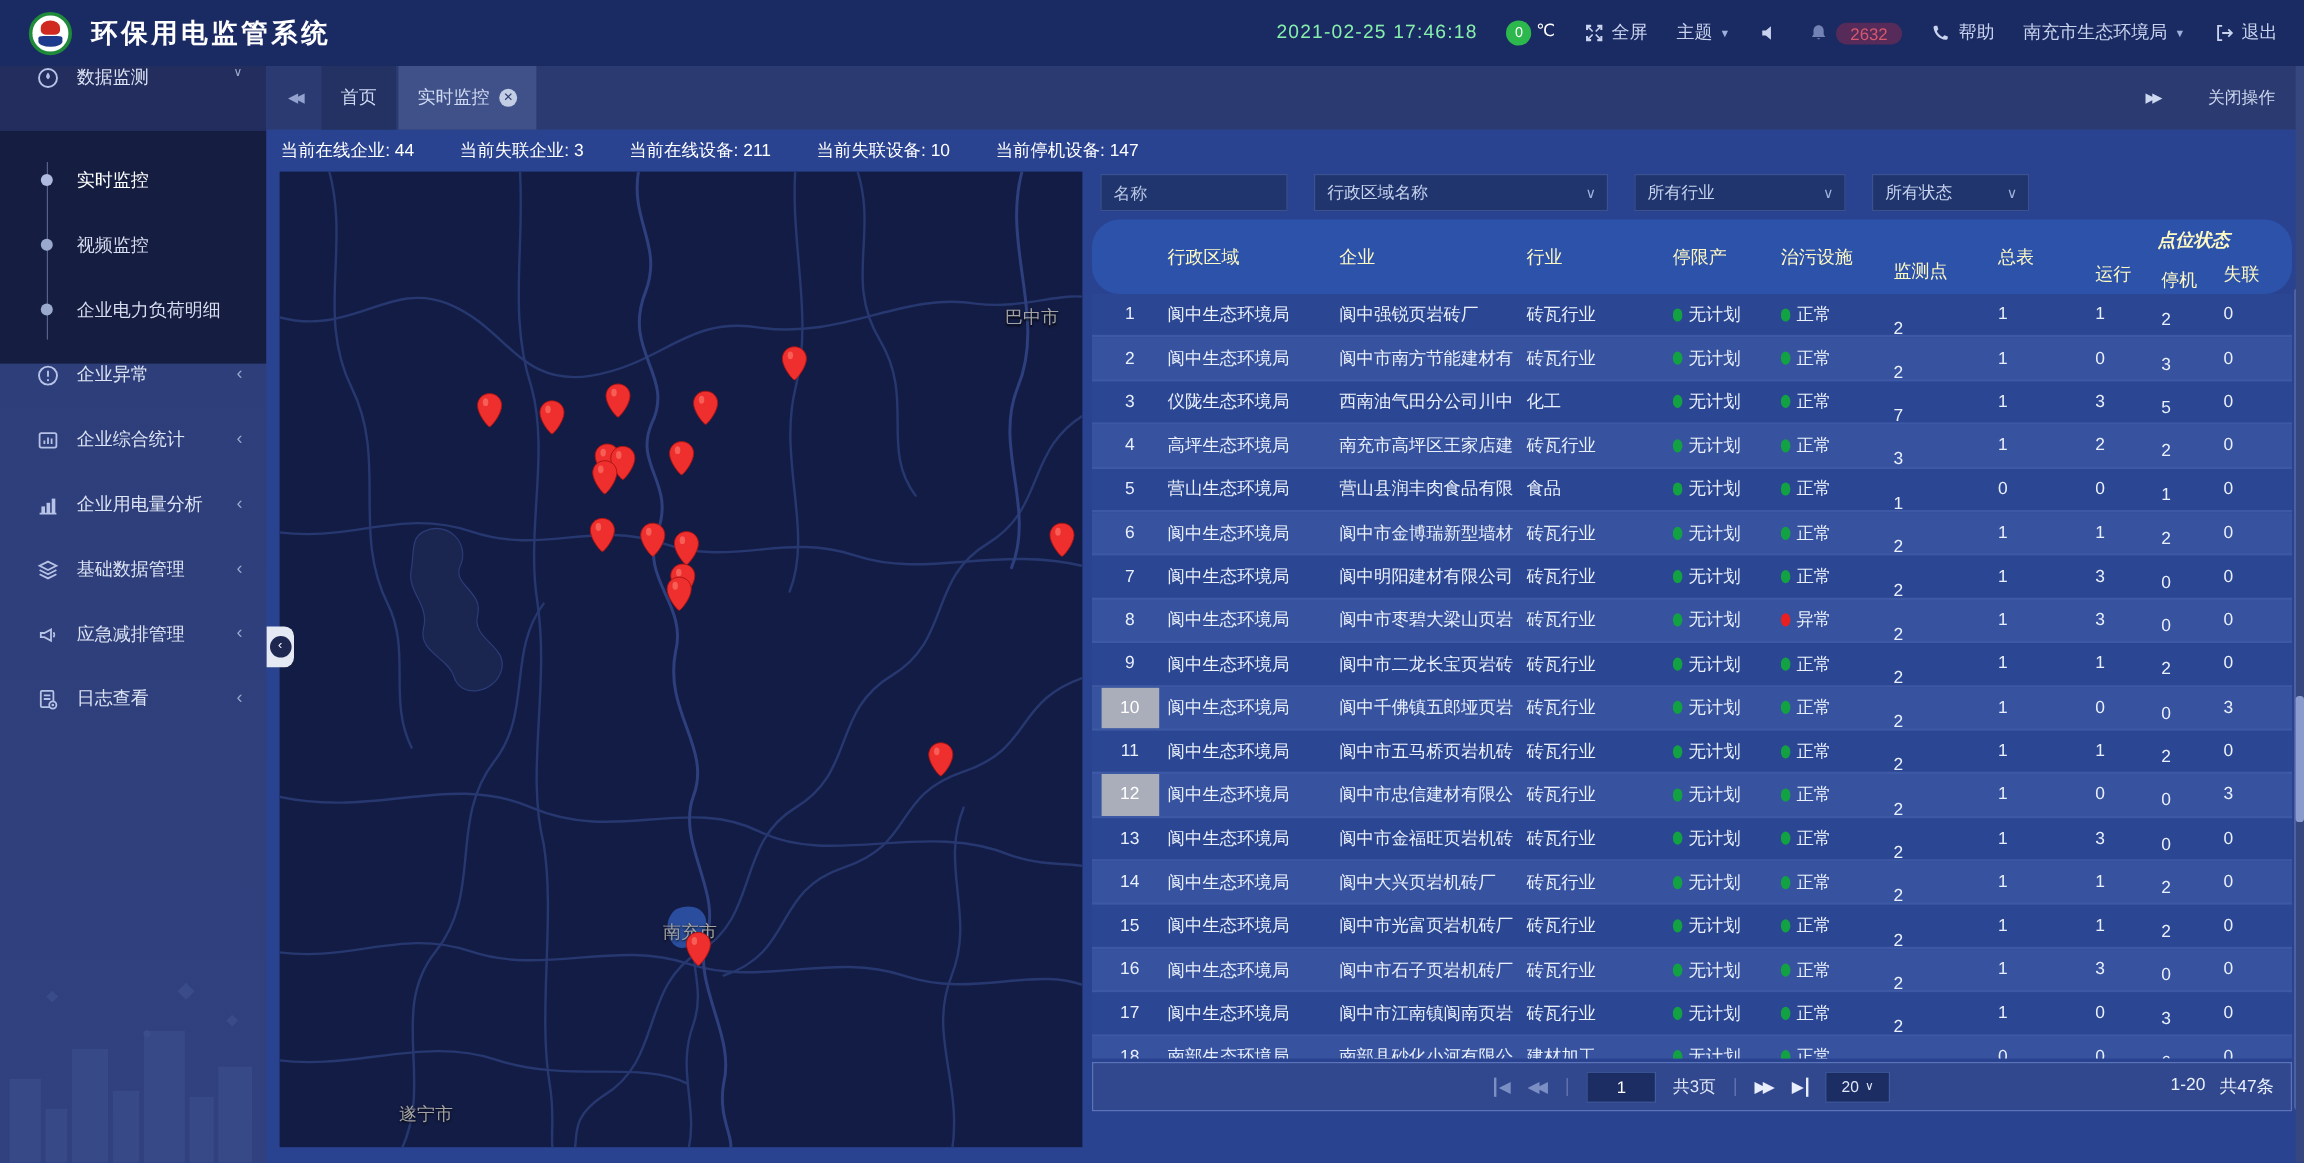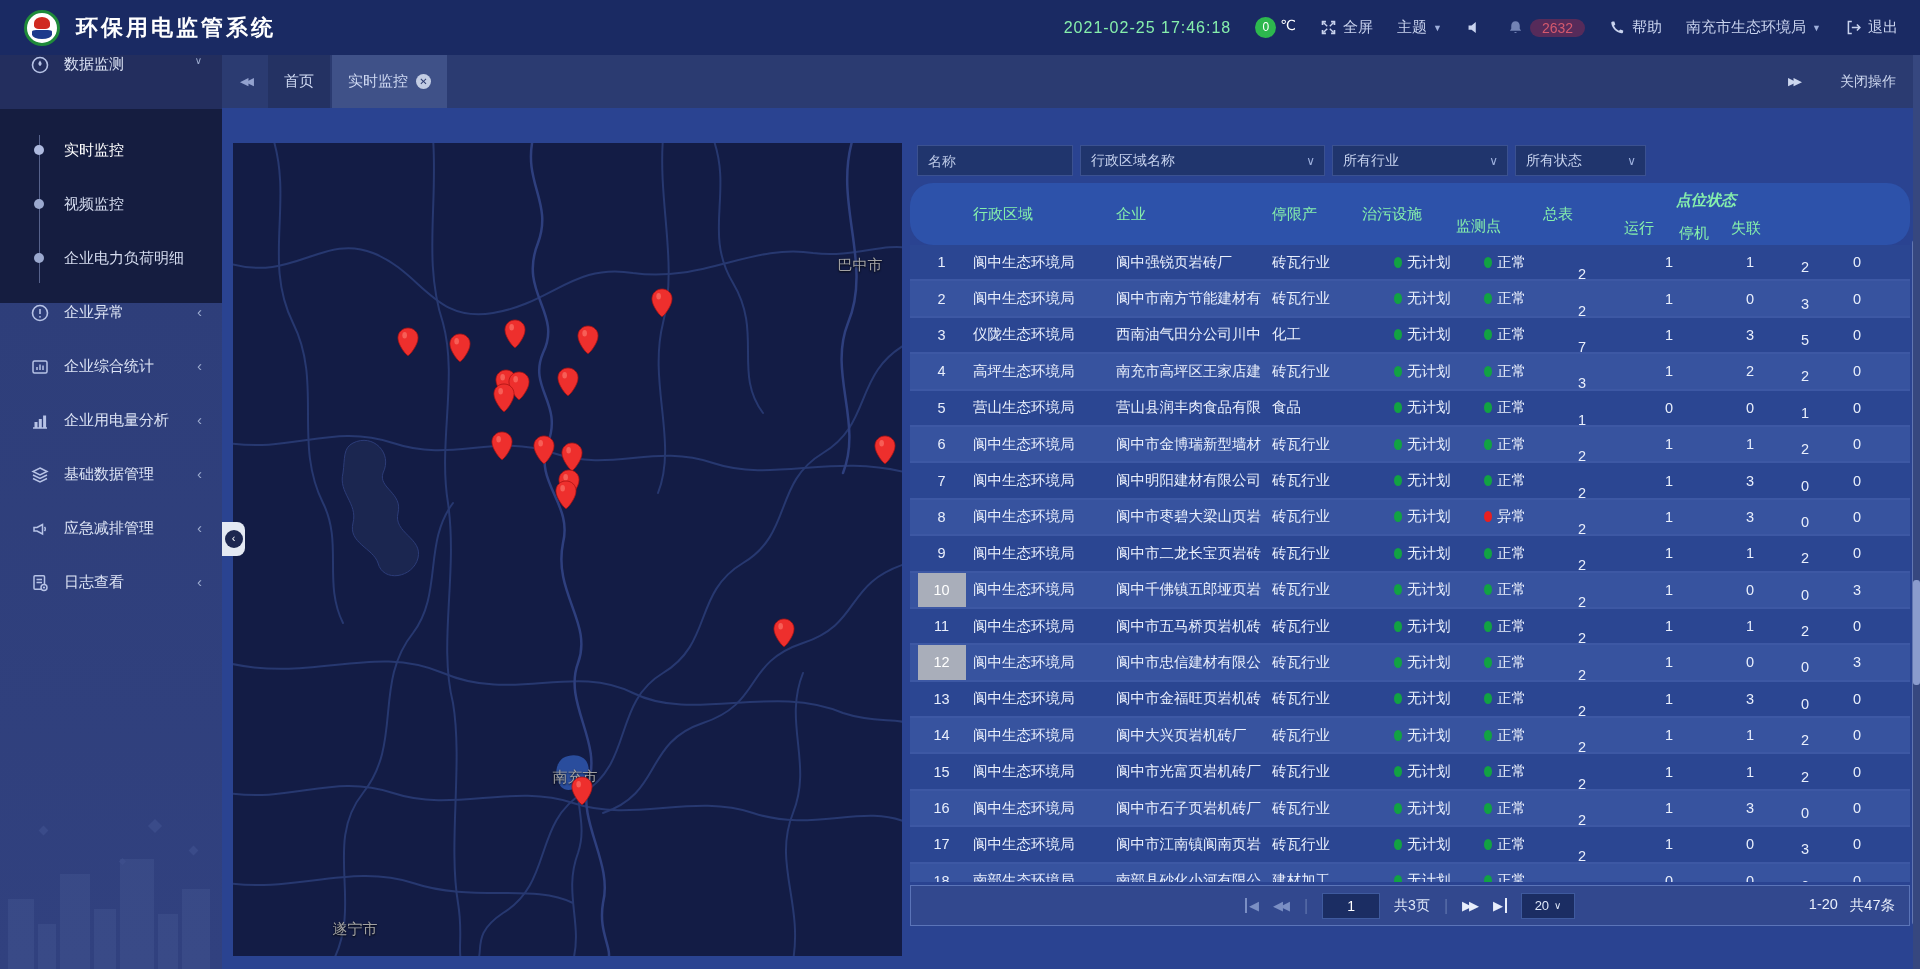"当前在线企业: 44" div.statsbar { html: none -> <div> <span>当前在线企业: 44</span> <span>当前失联企业: 3</span> <span>当前在线设备: 211</span> <span>当前失联设备: 10</span> <span>当前停机设备: 147</span> </div> }
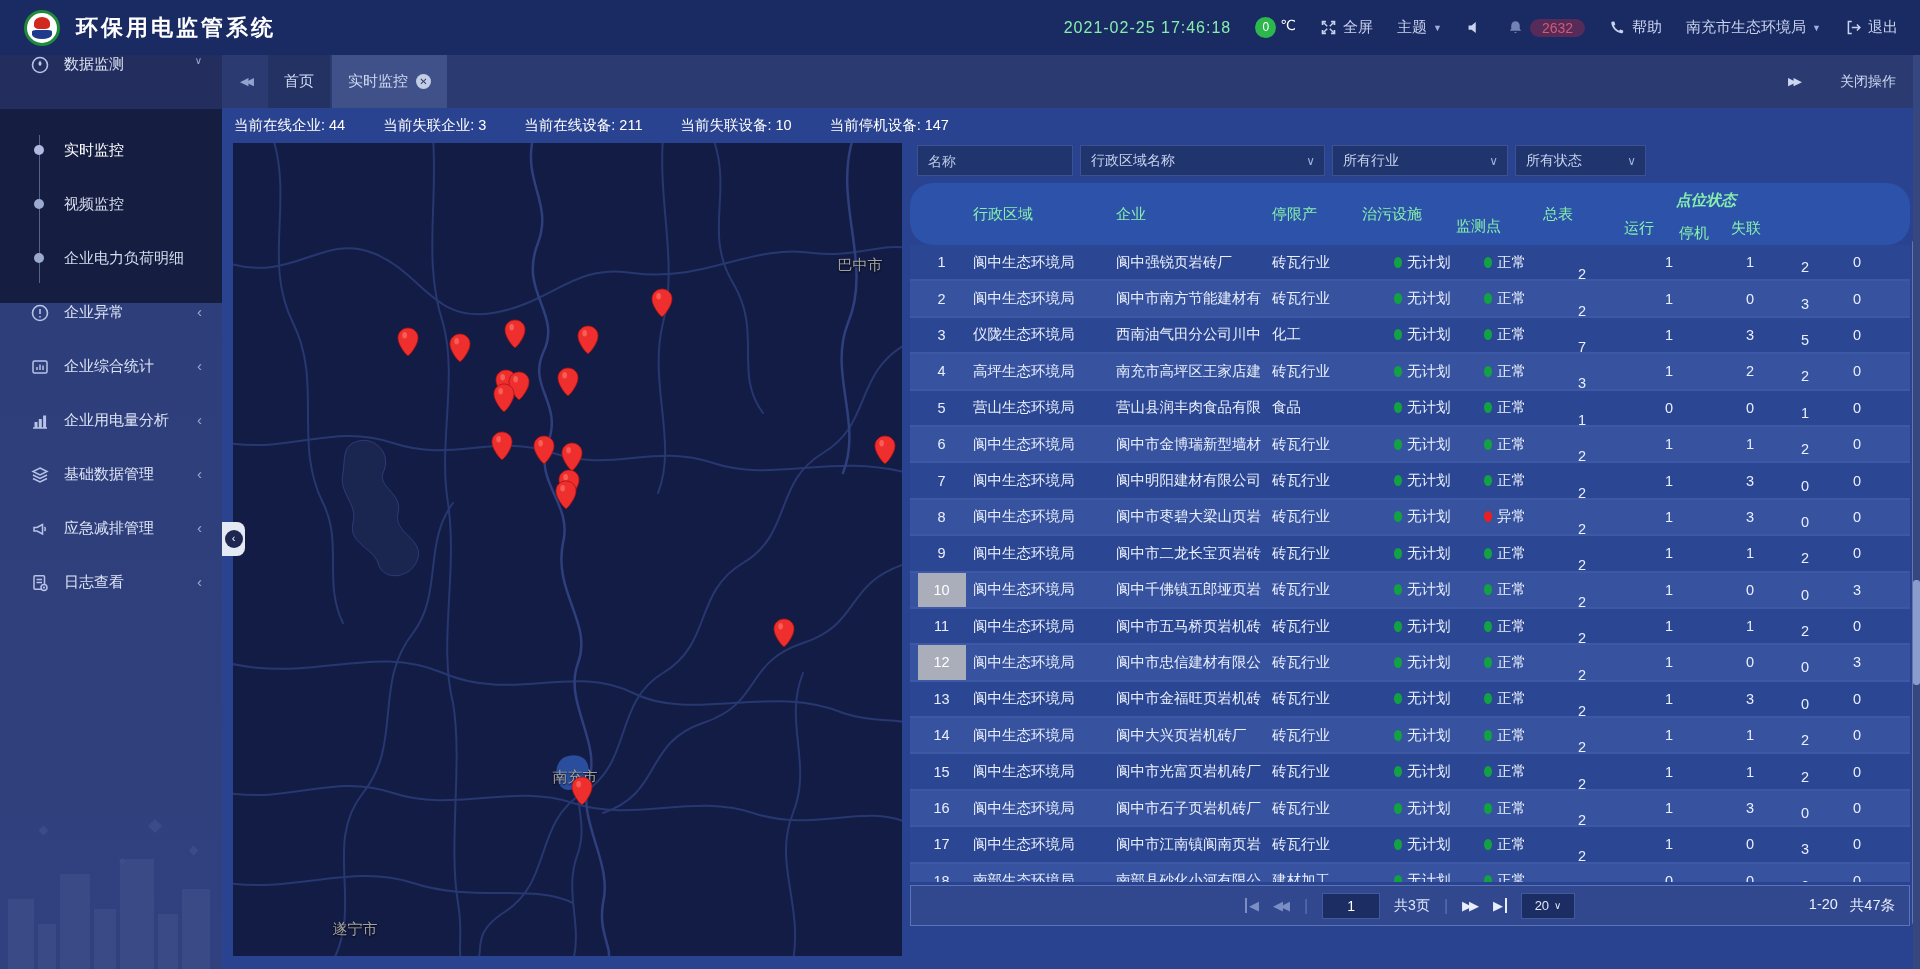"名称" .filters { gap: 7px -> 22px }
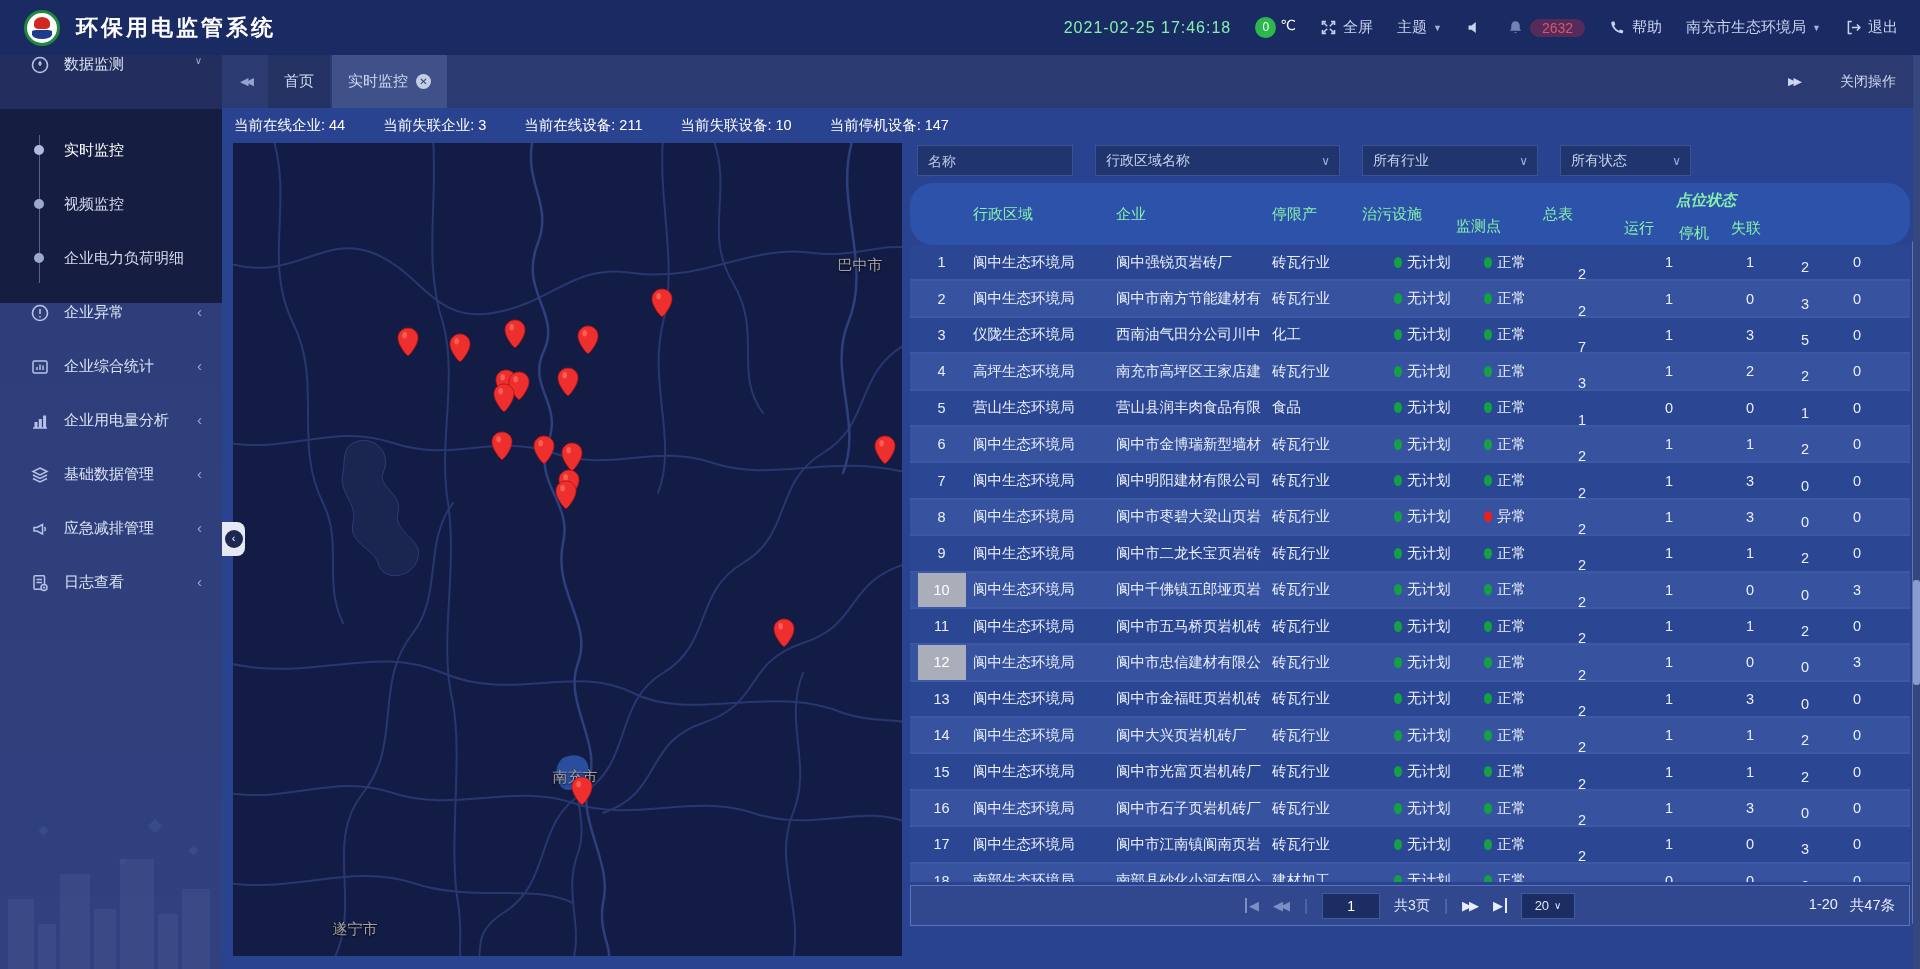"行政区域" .tbl-header { color: #86efac -> #fef9c3 }
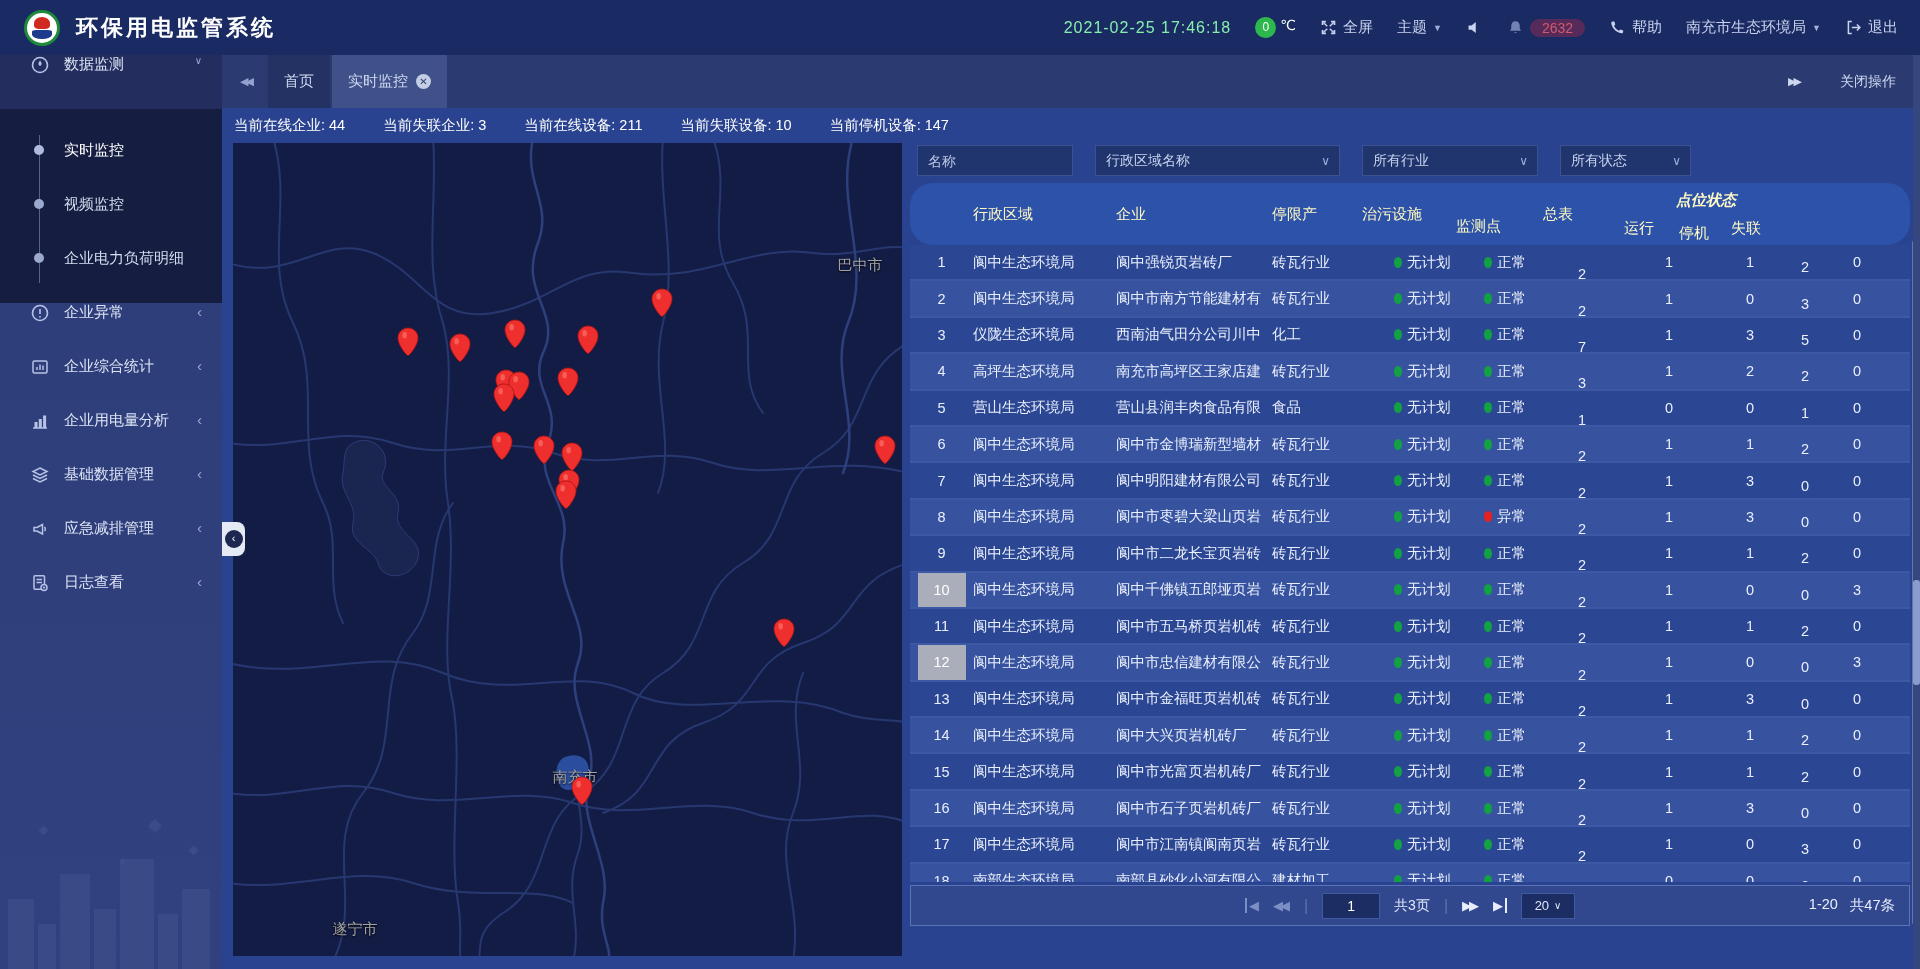"行业" div.hc { html: none -> <div>行业</div> }
